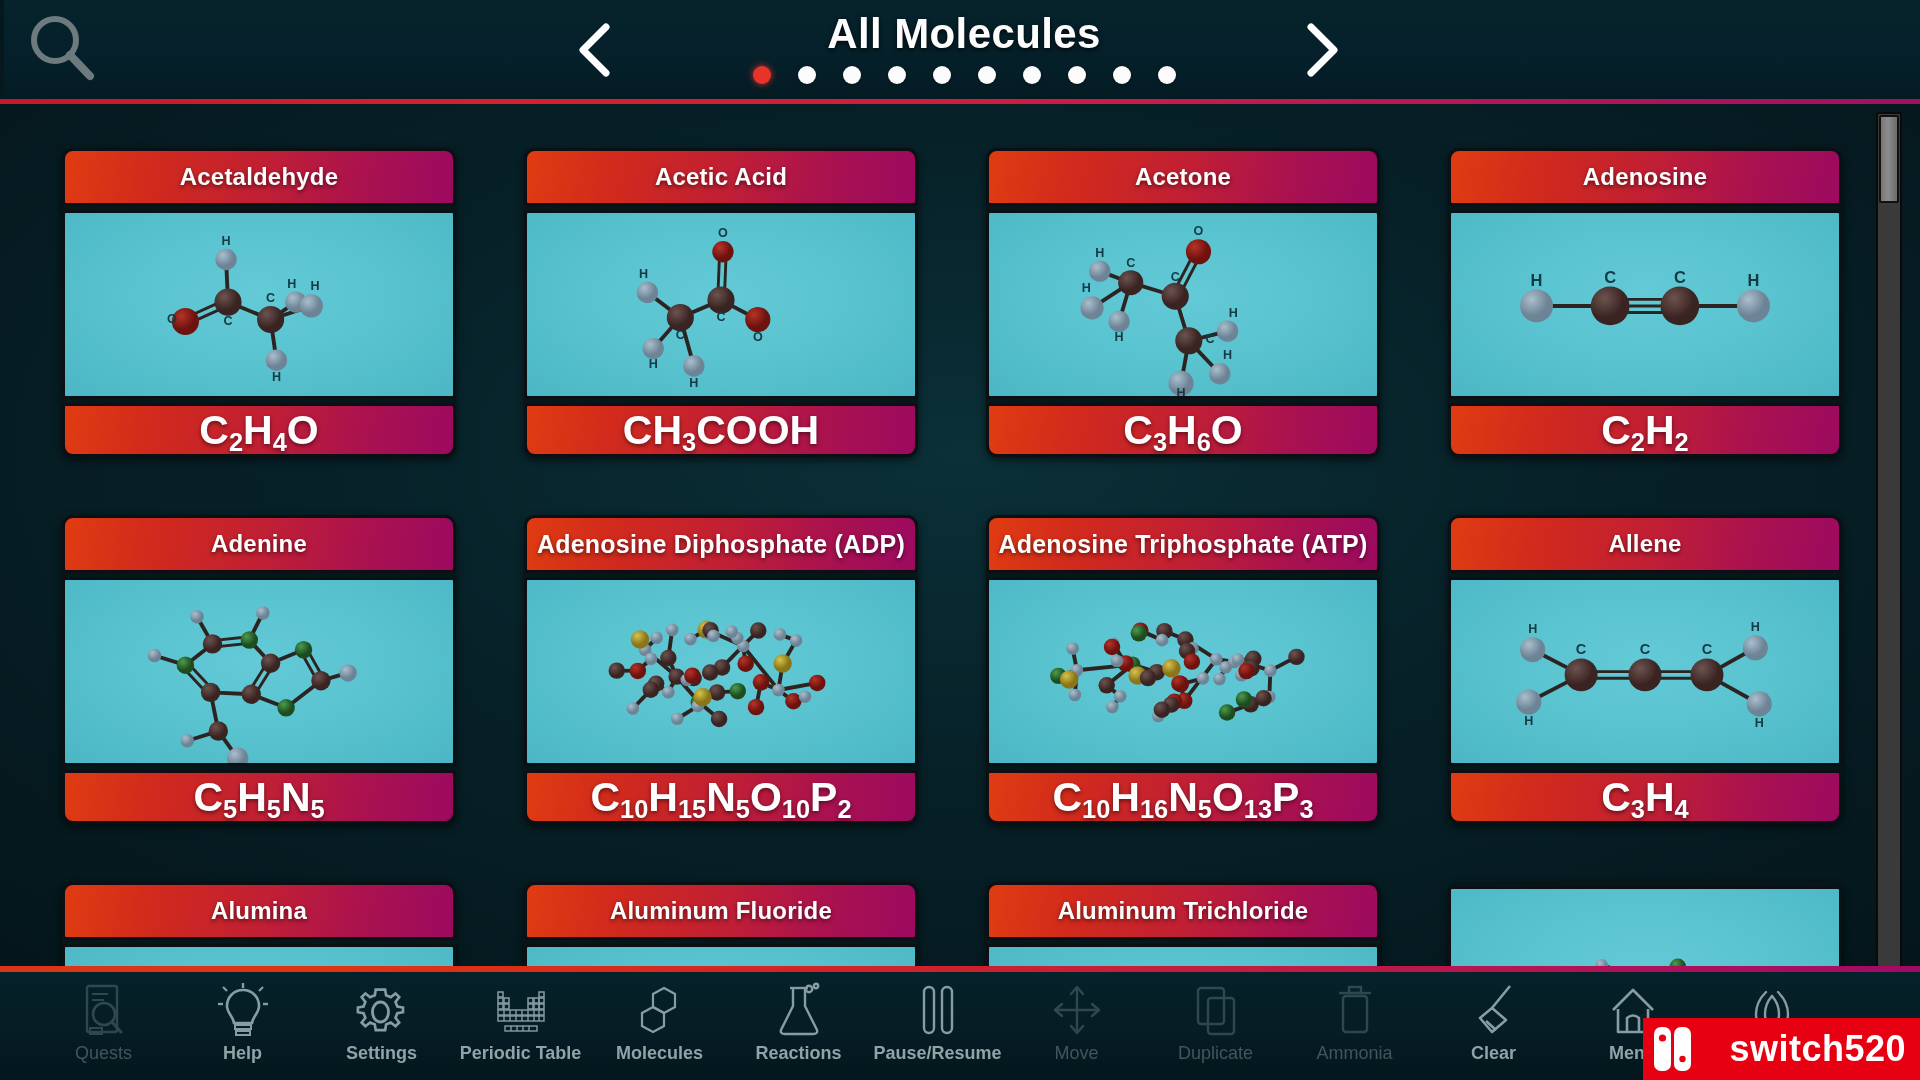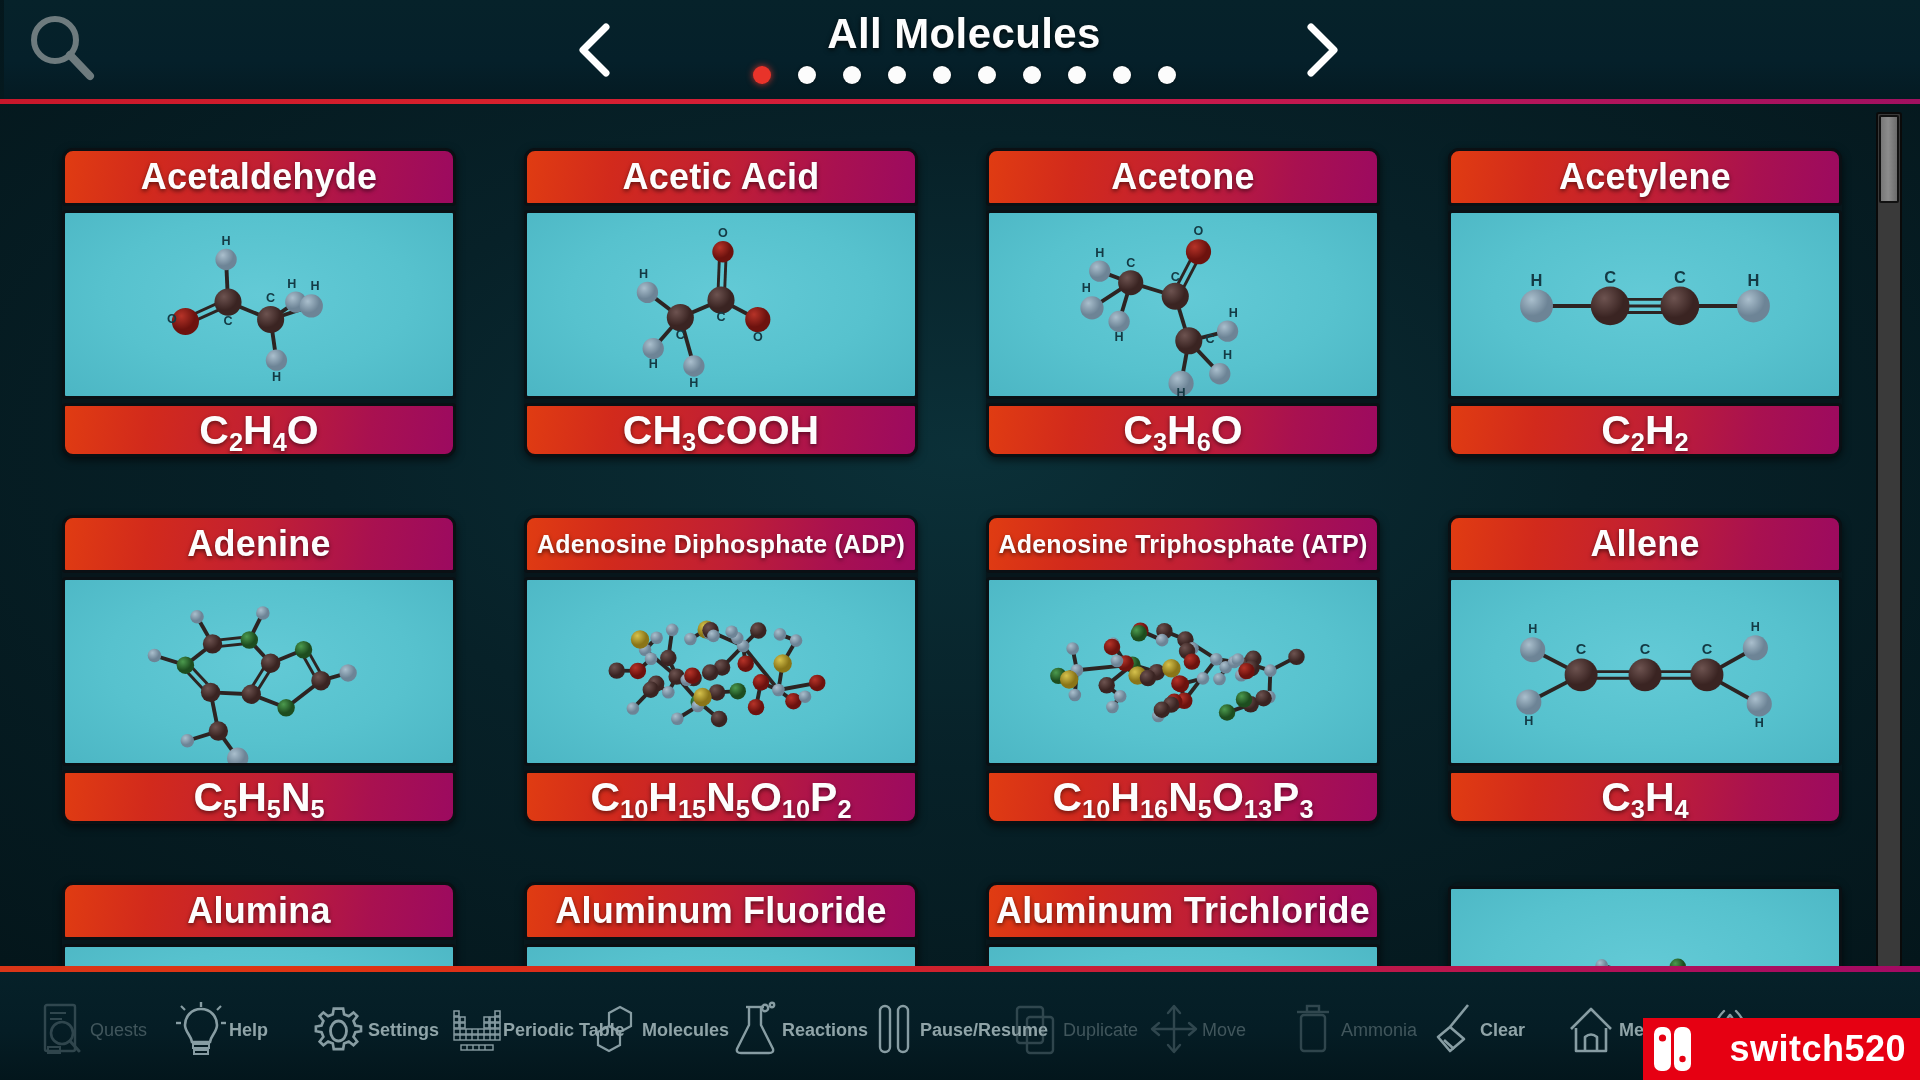"Acetaldehyde" .card-title span { font-size: 36px -> 24px }
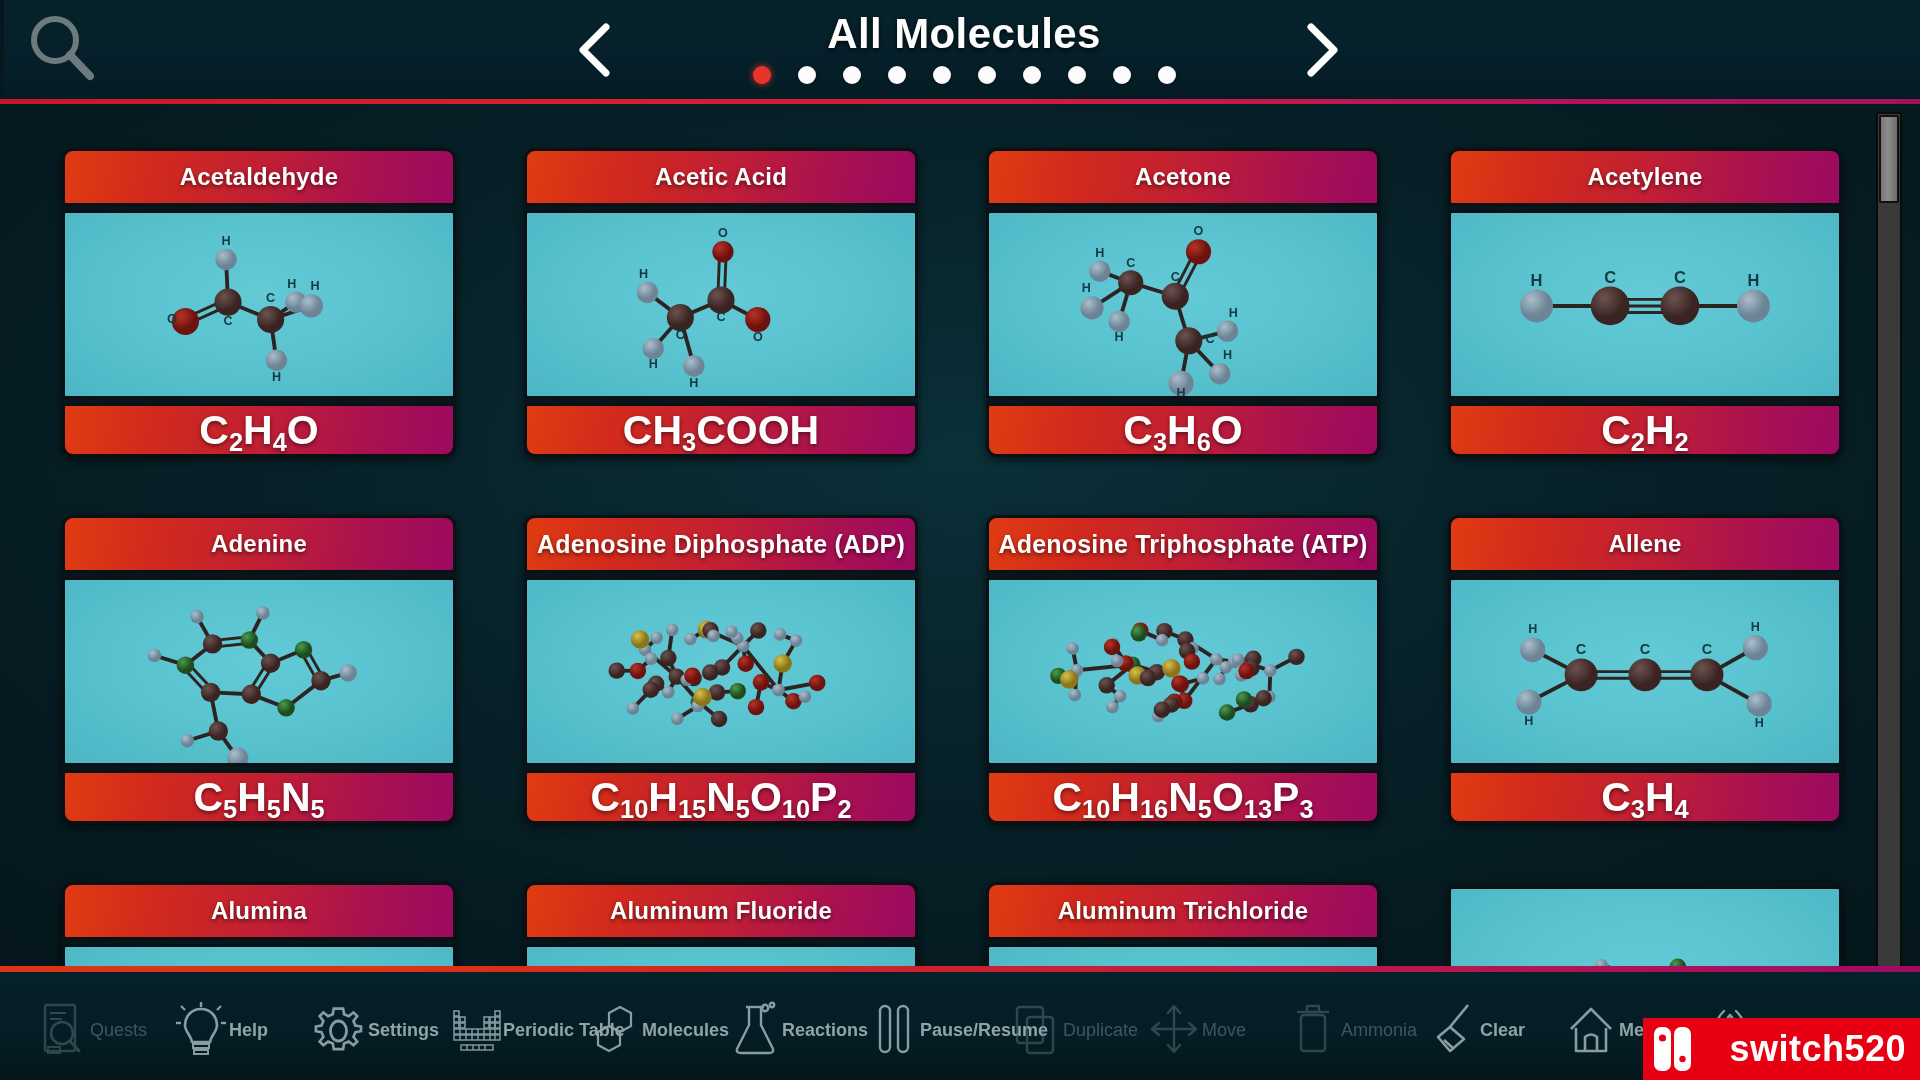"Acetylene" span { text: Acetylene -> Adenosine }
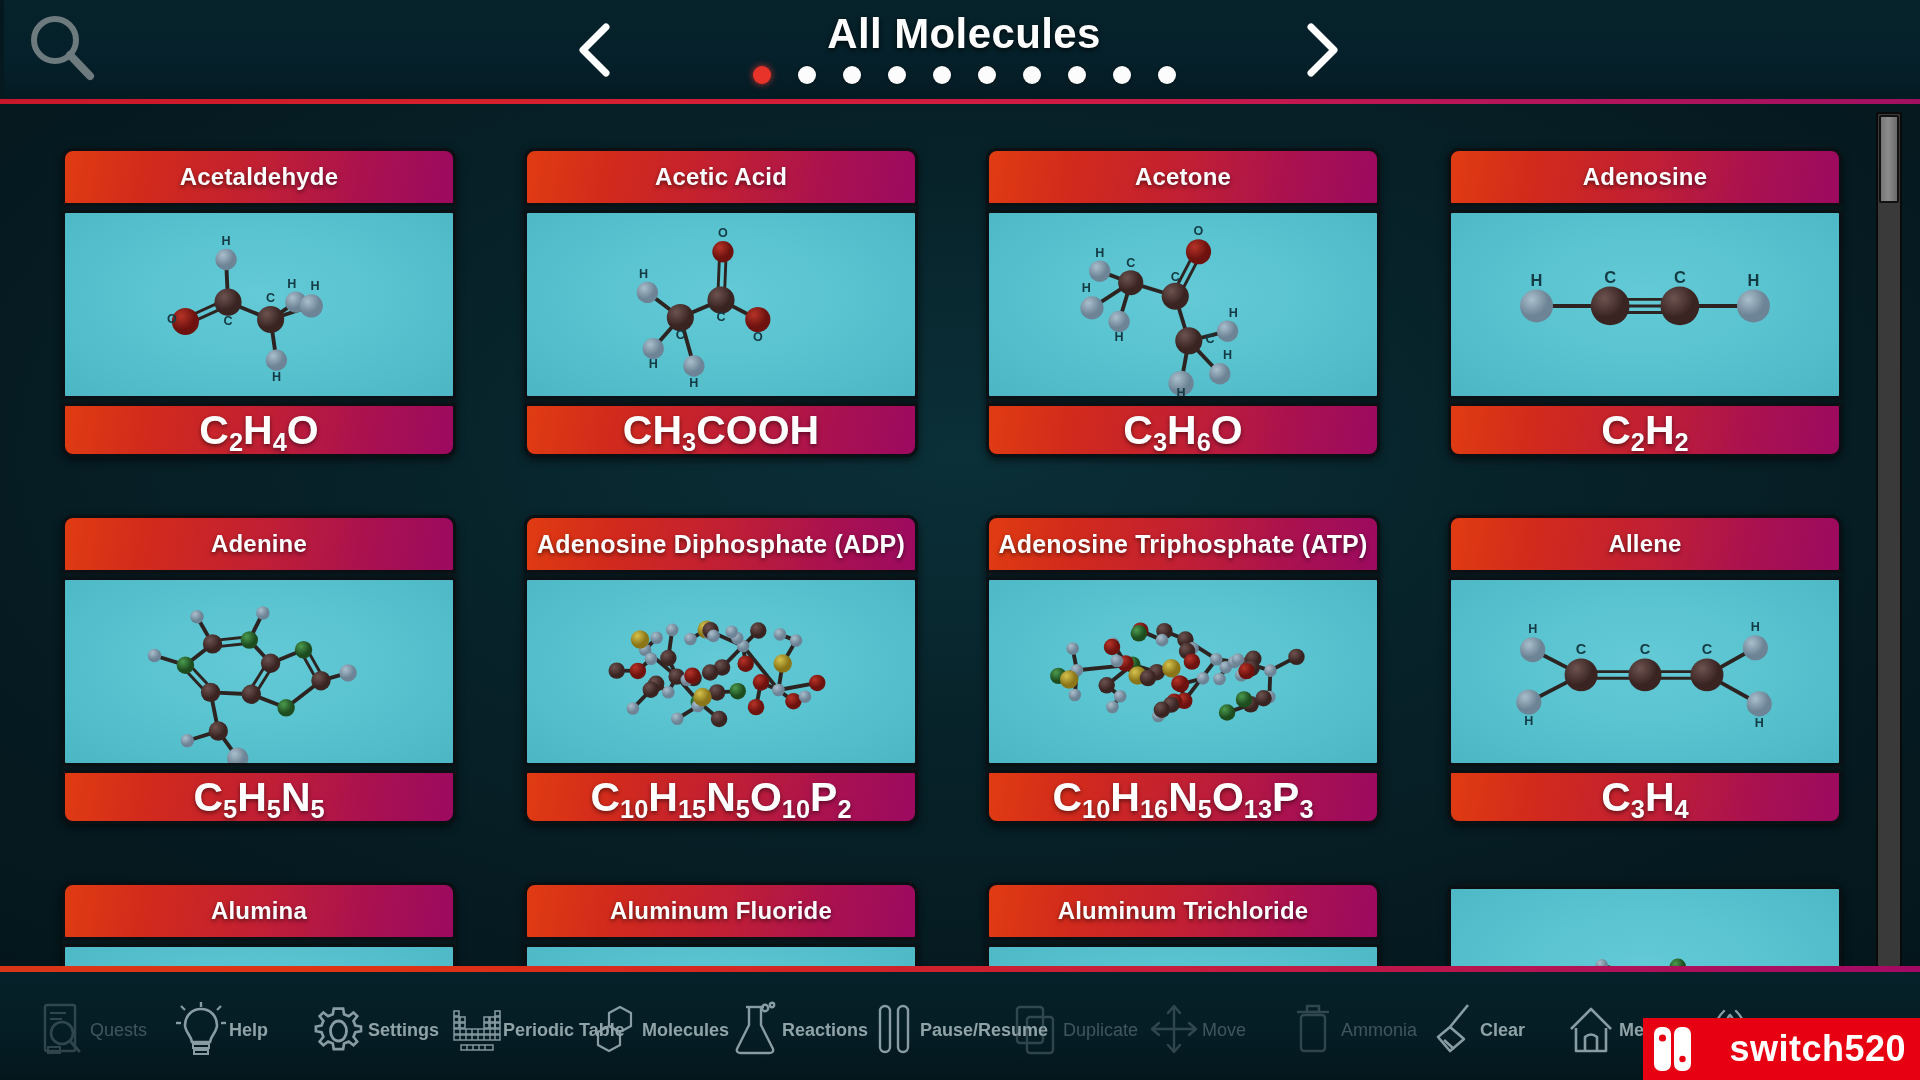"Quests" .tool { flex-direction: row -> column }
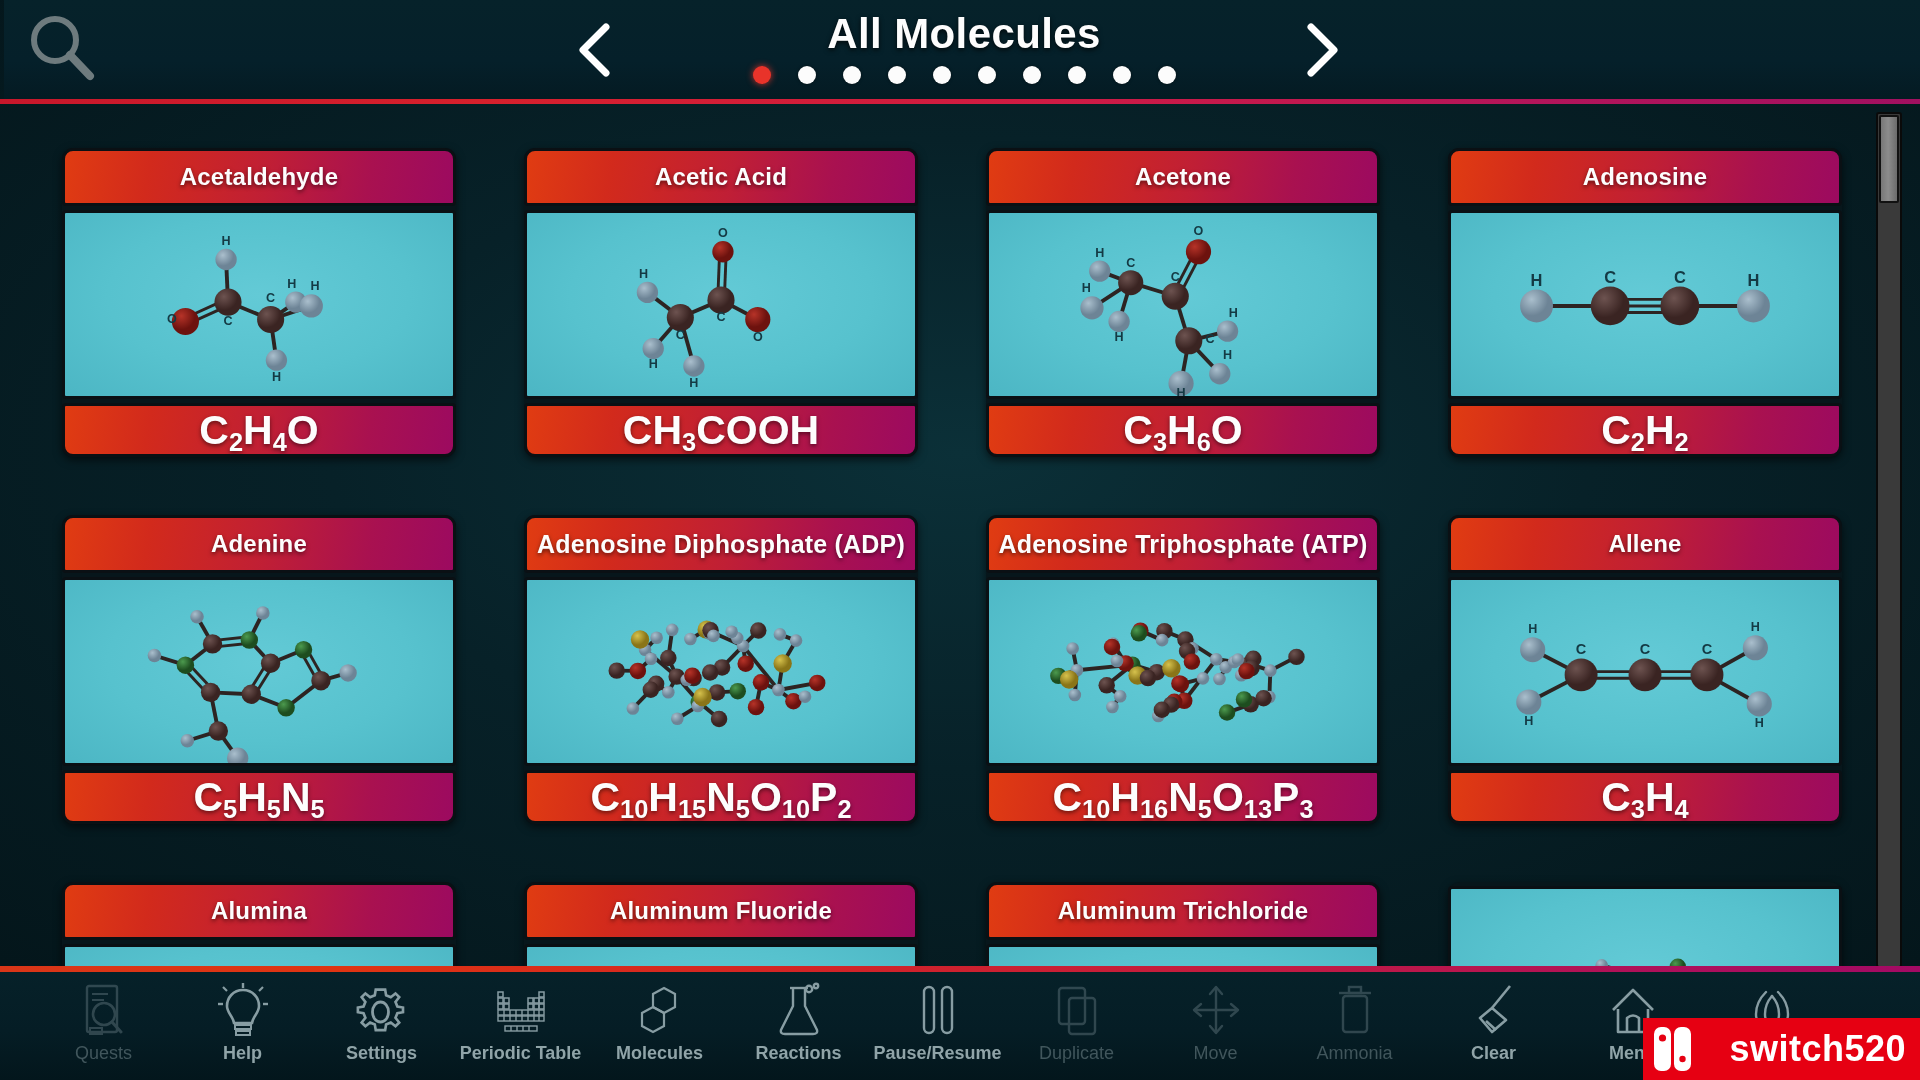"Duplicate" div.tool { order: before "Move" -> after "Move" }
